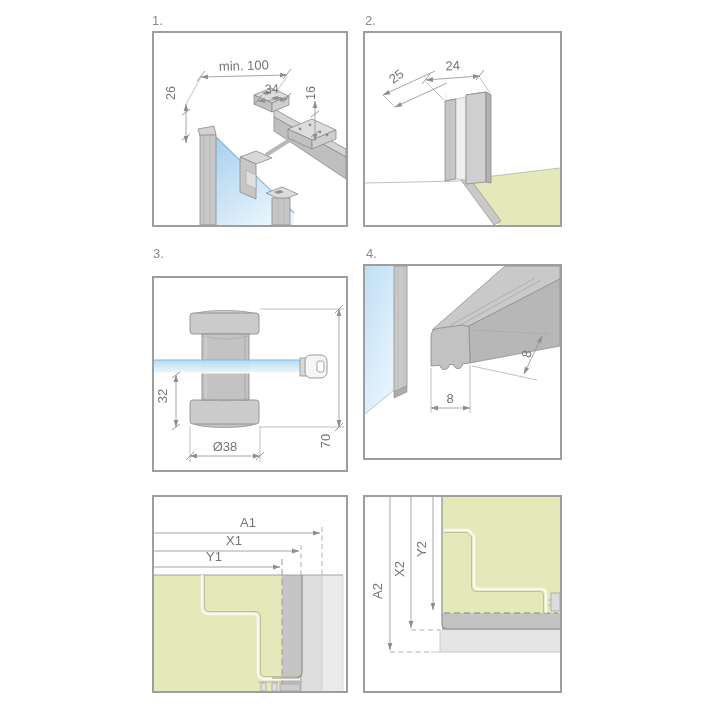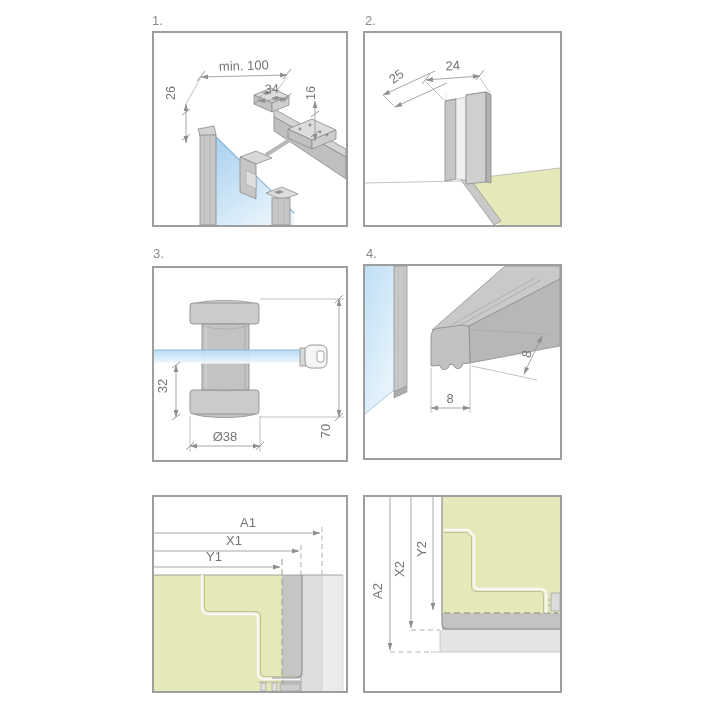"Ø38" div.panel { top: 266px -> 276px }
